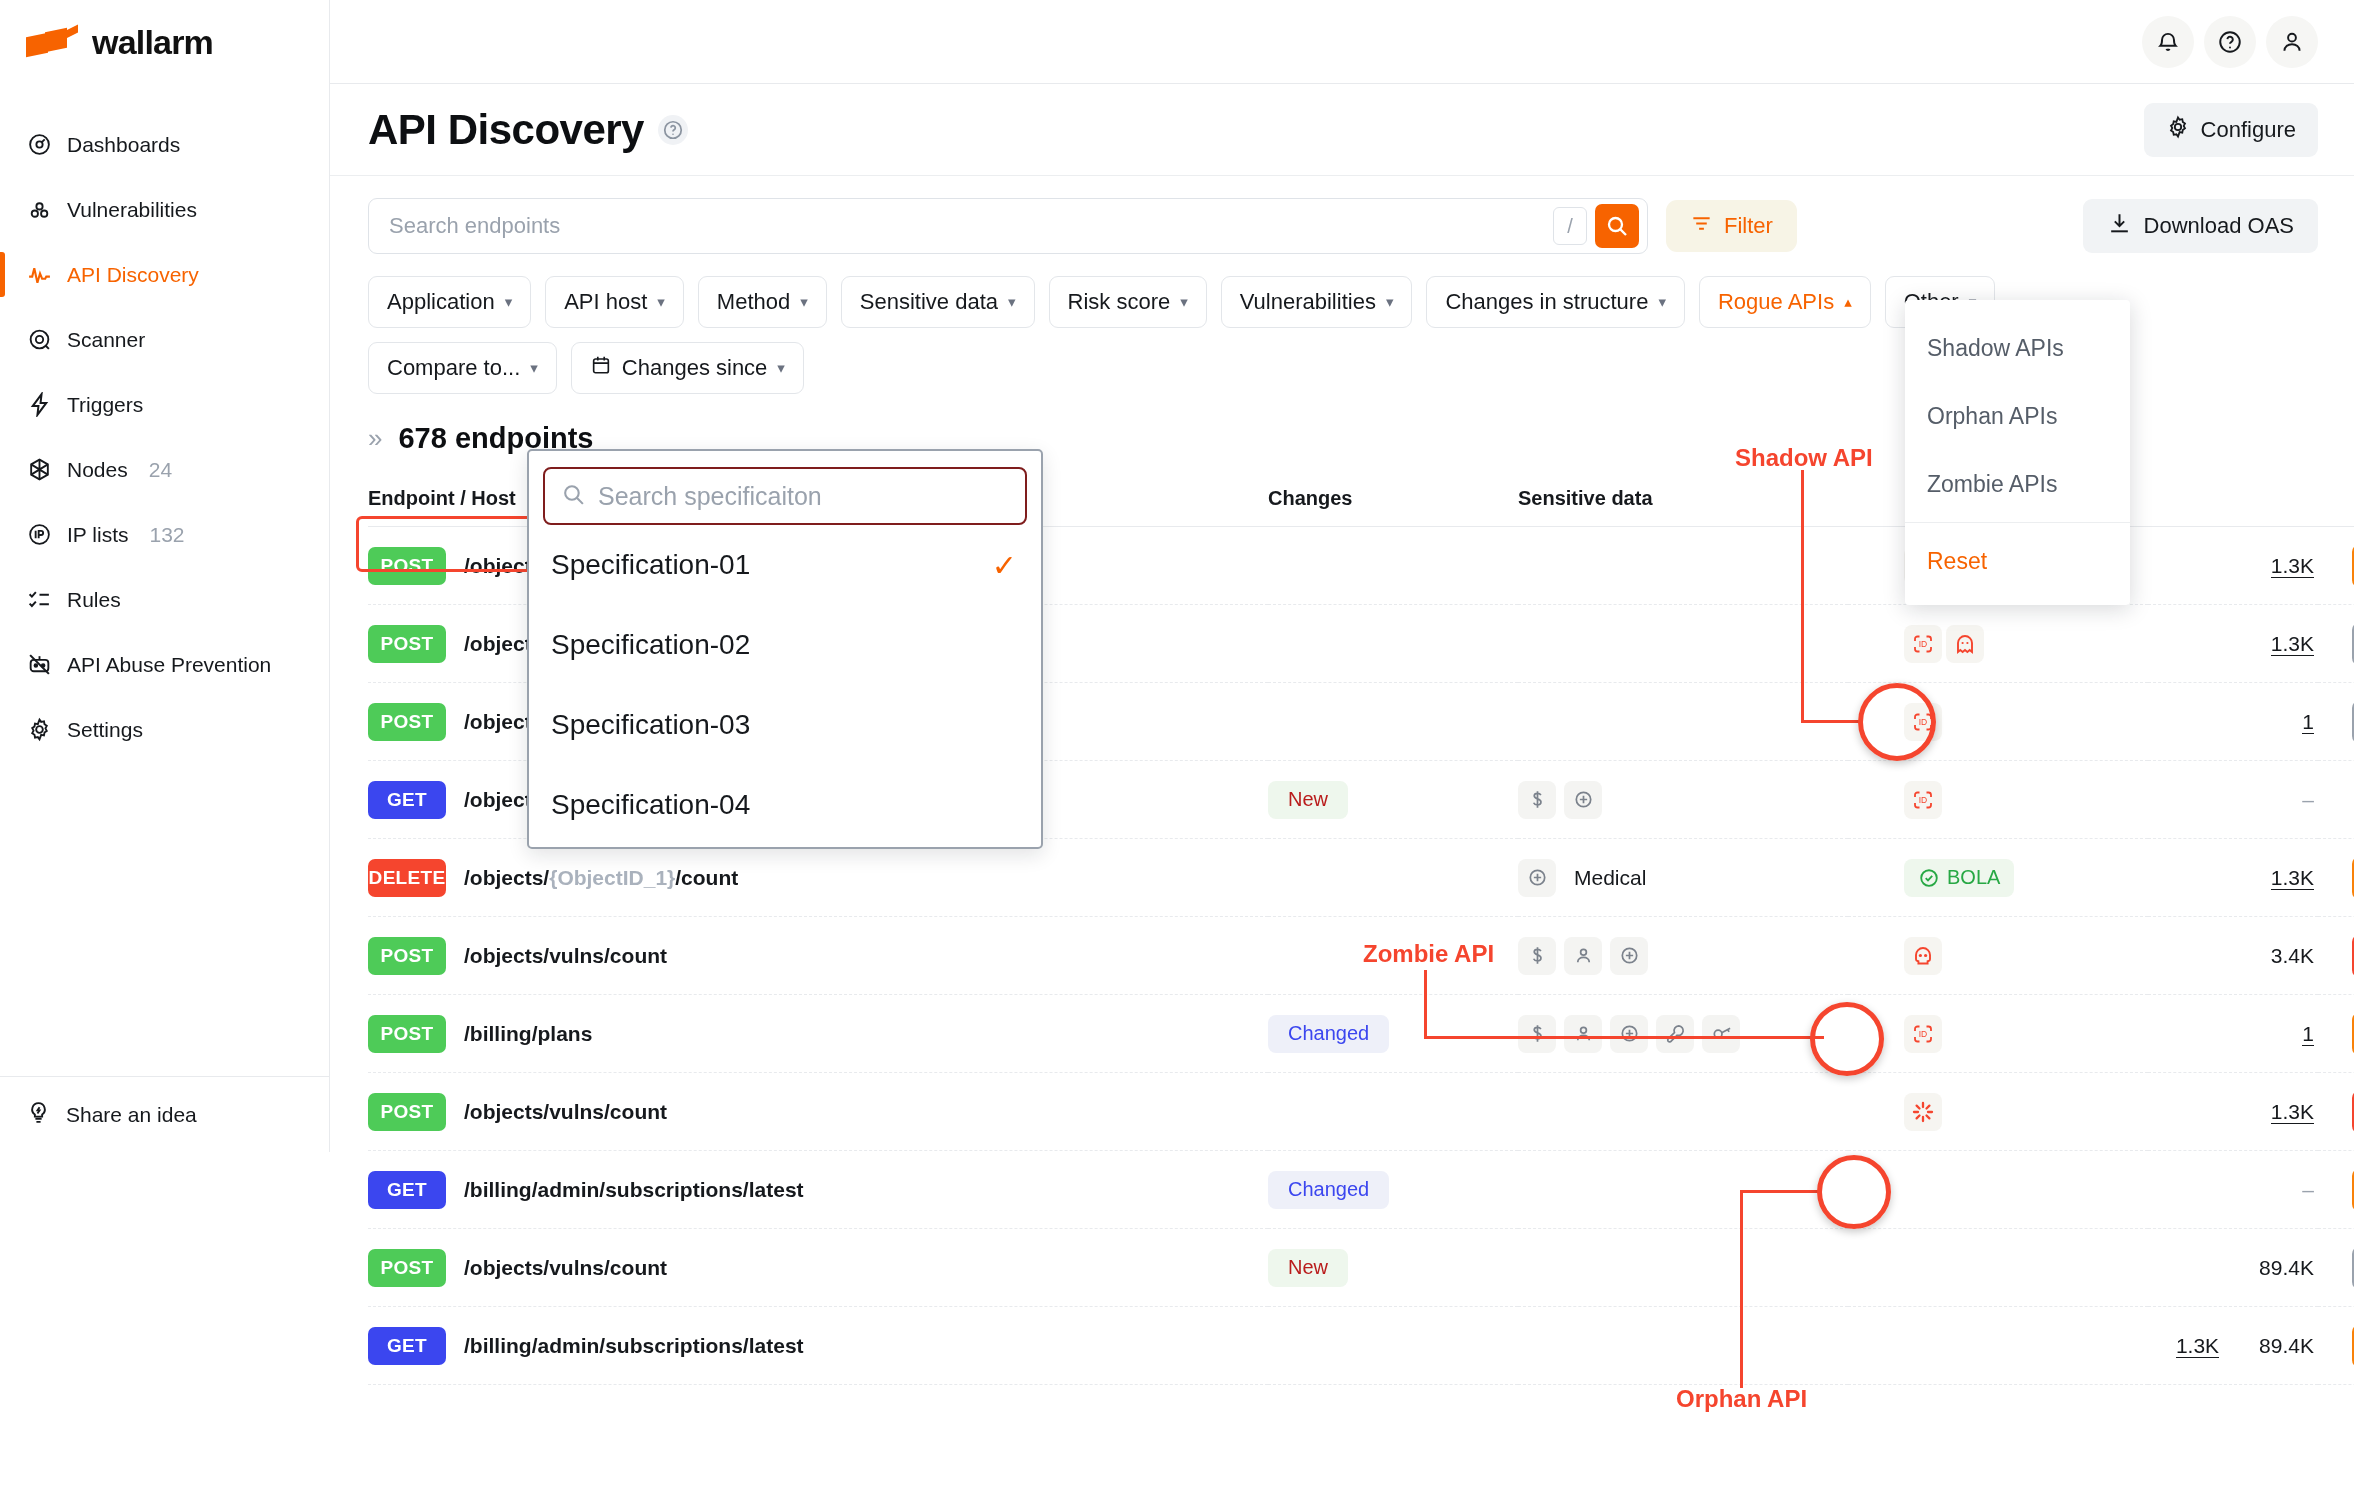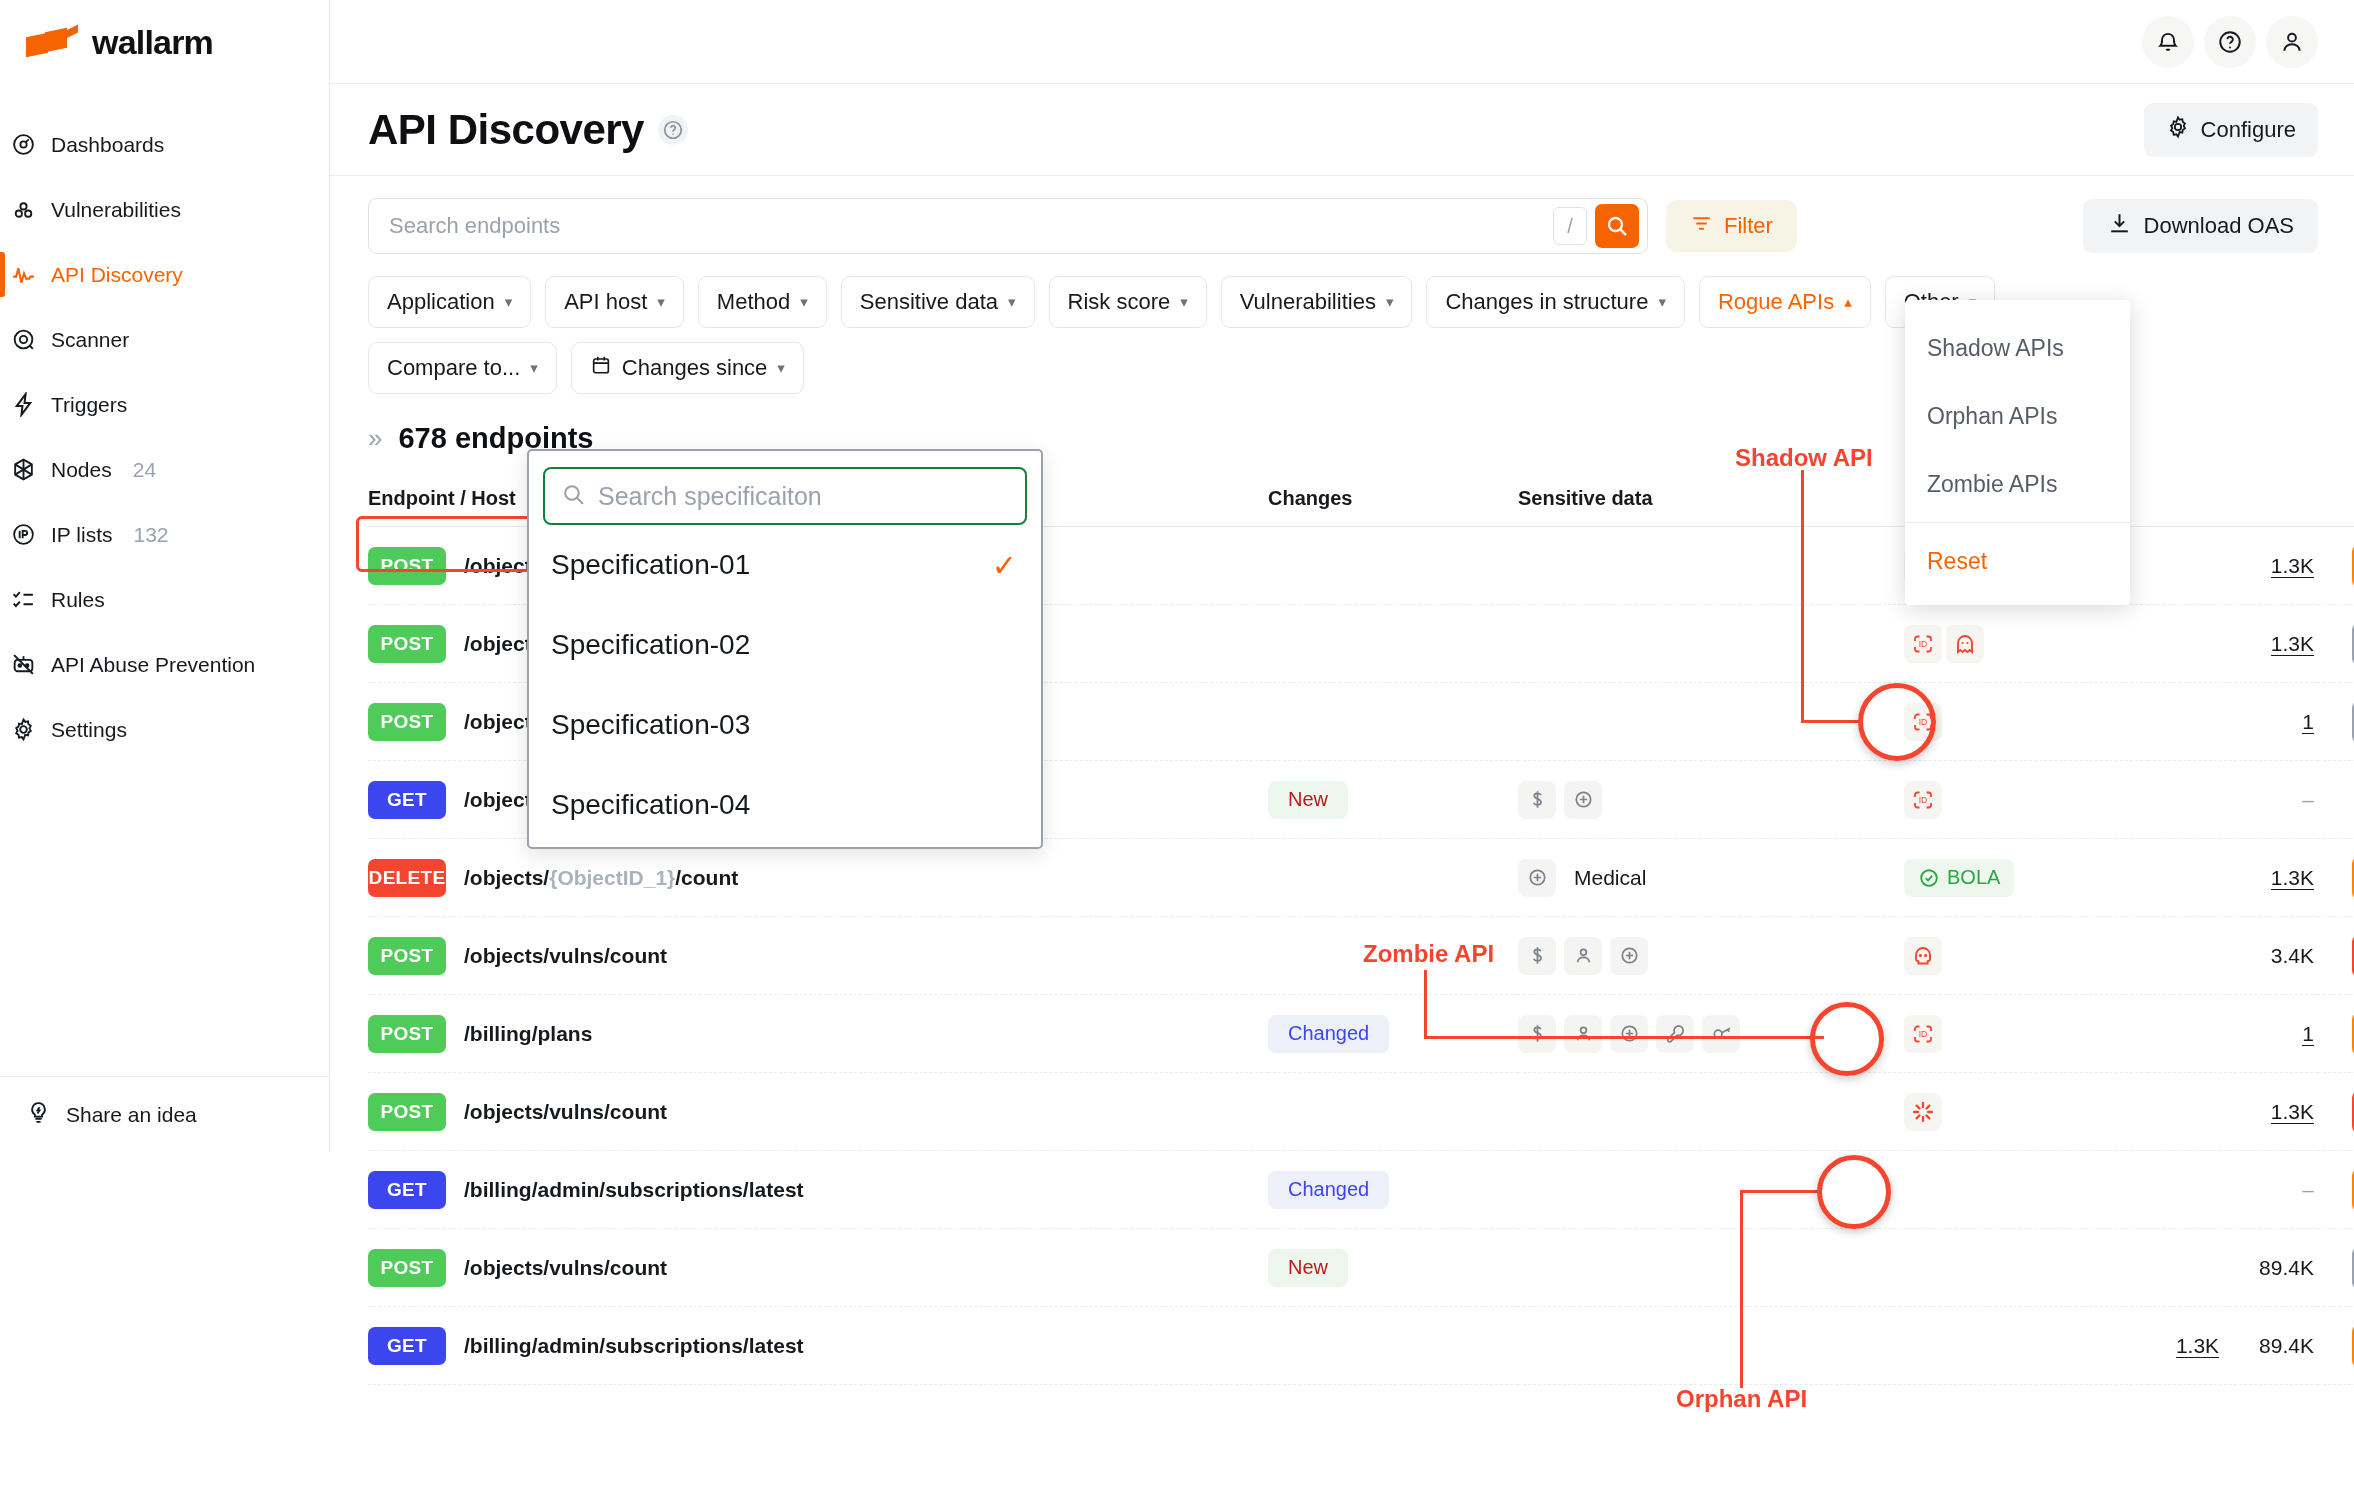"Dashboards" .nav-item { padding-left: 10px -> 26px }
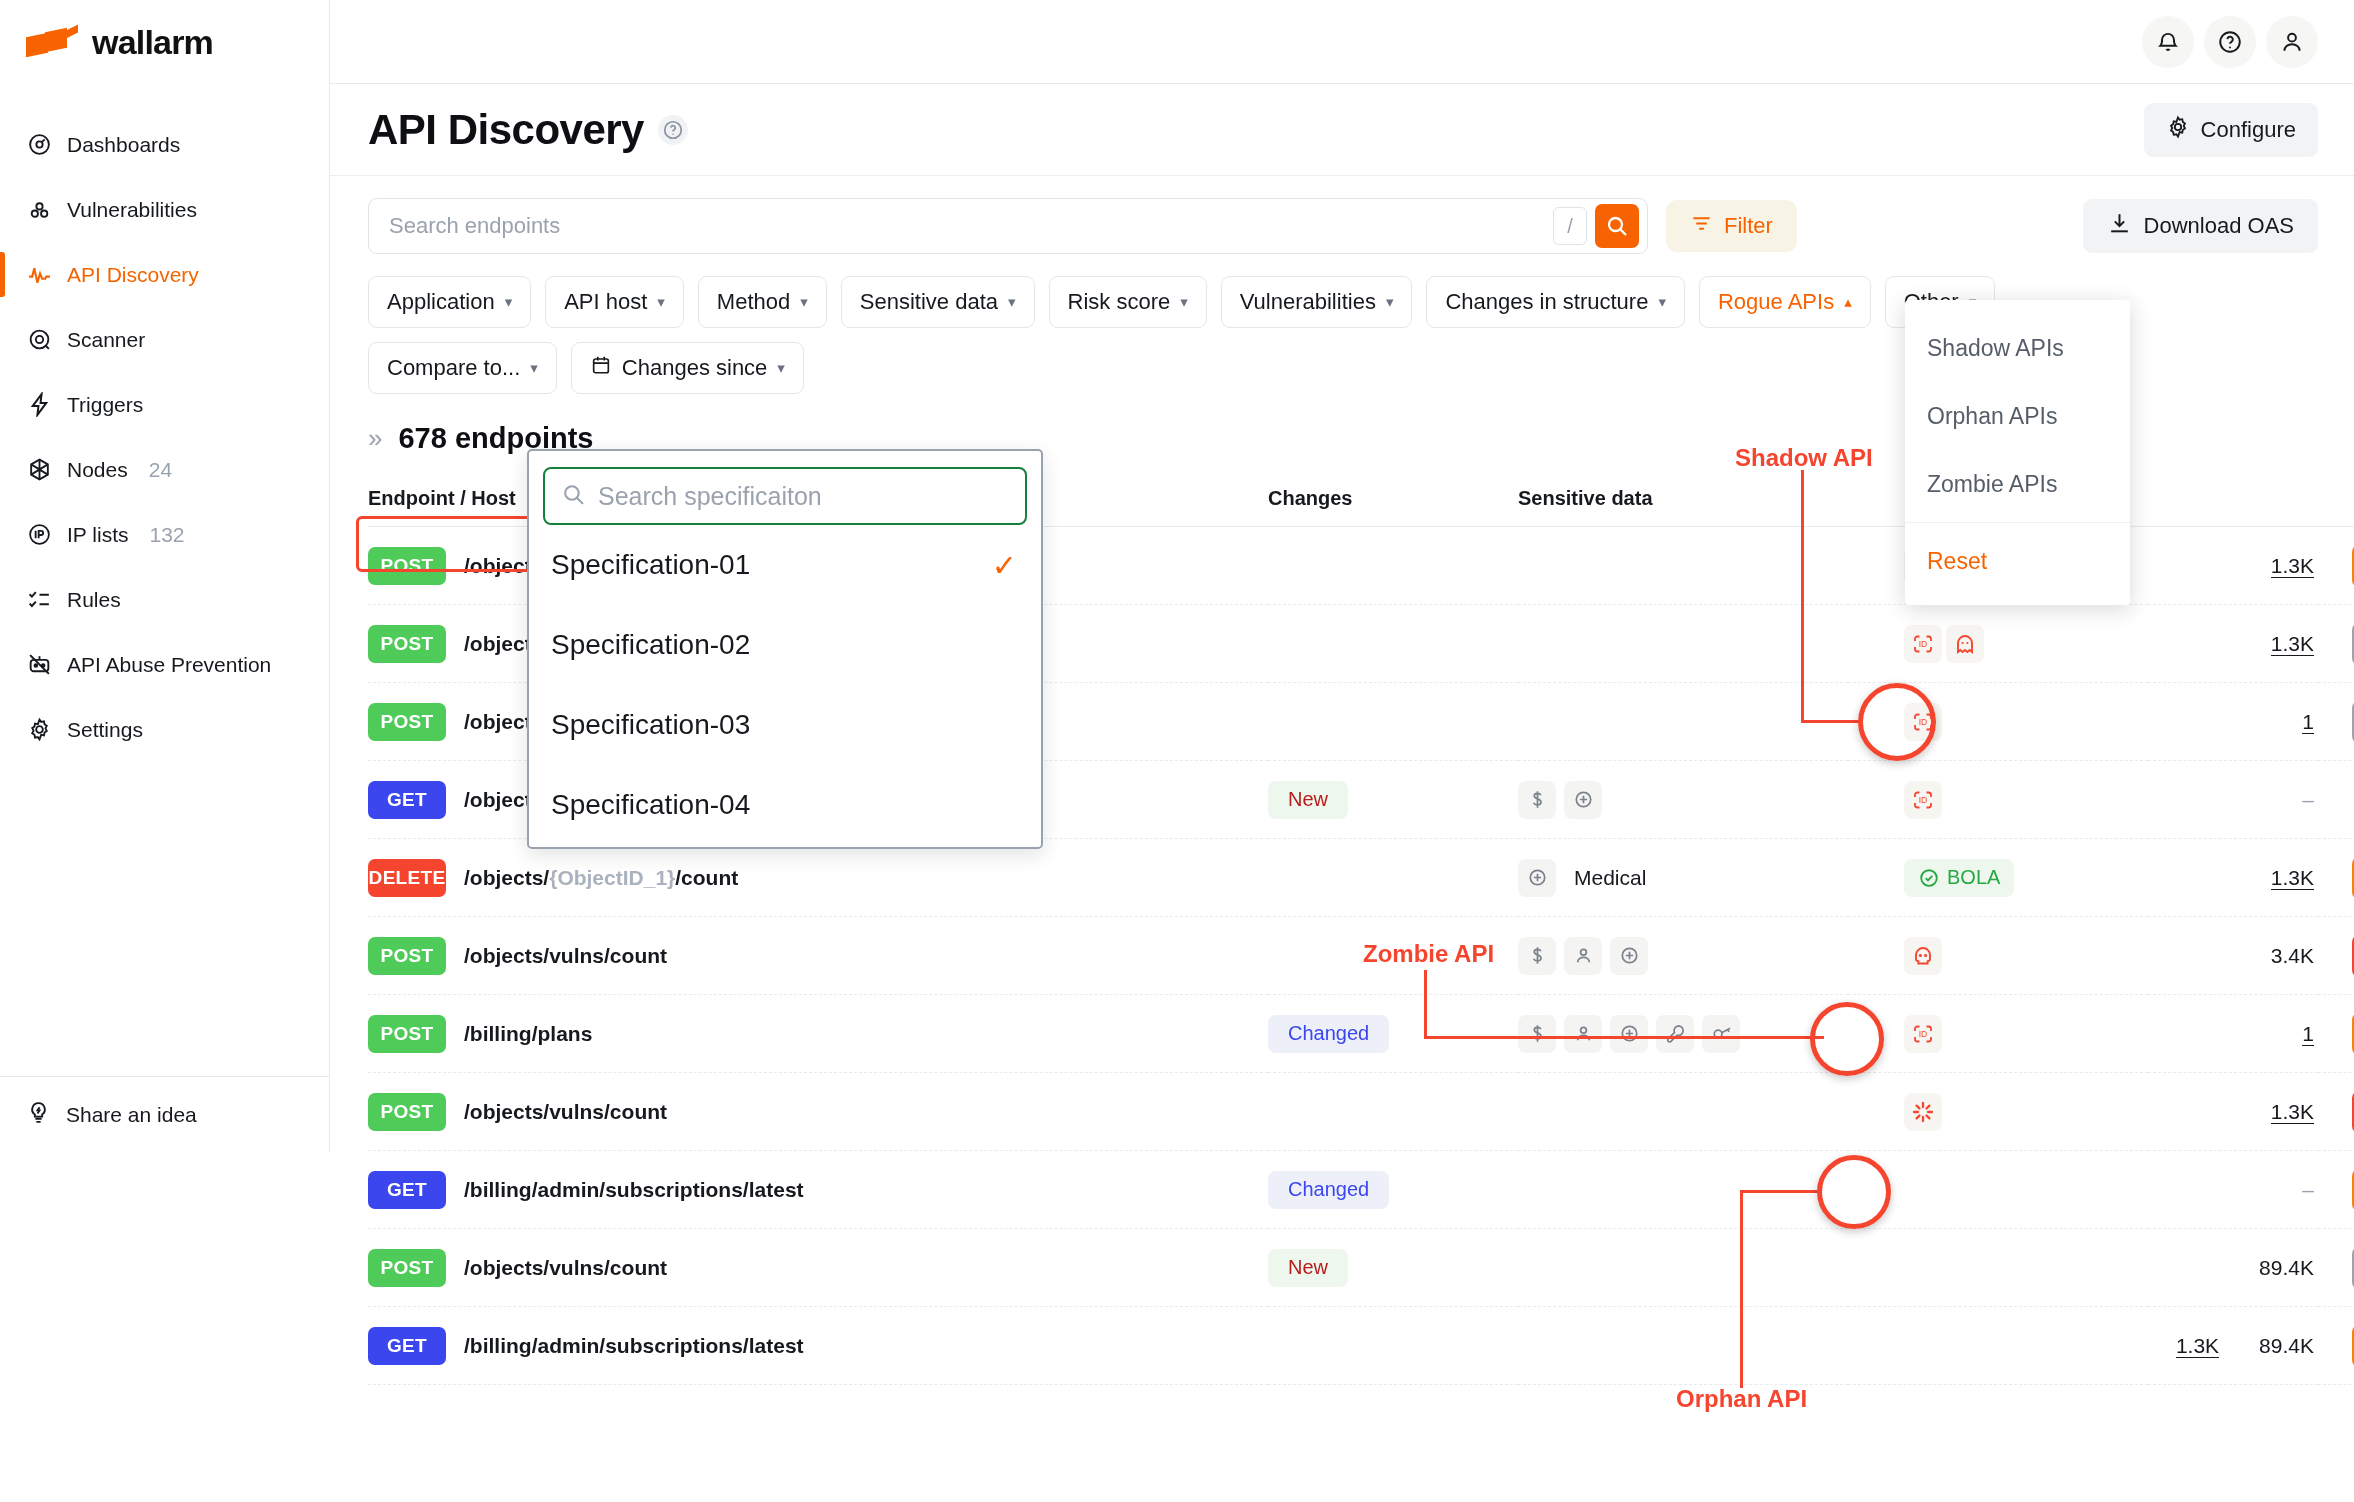"Search specificaiton" .spec-search { border: 2px solid #15803d -> 2px solid #7f1d1d }
